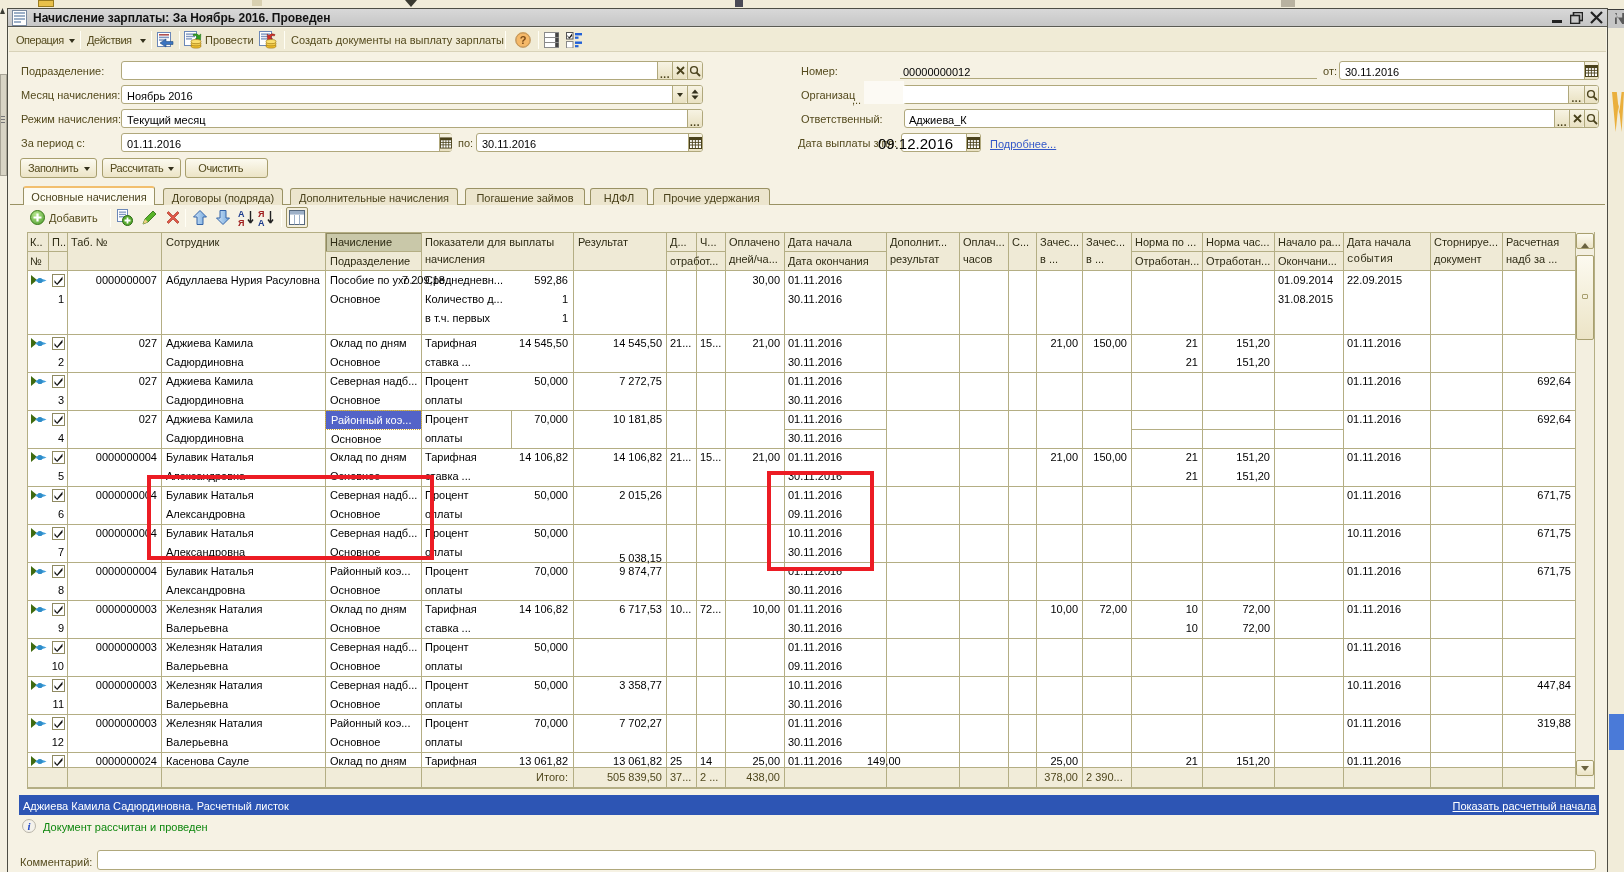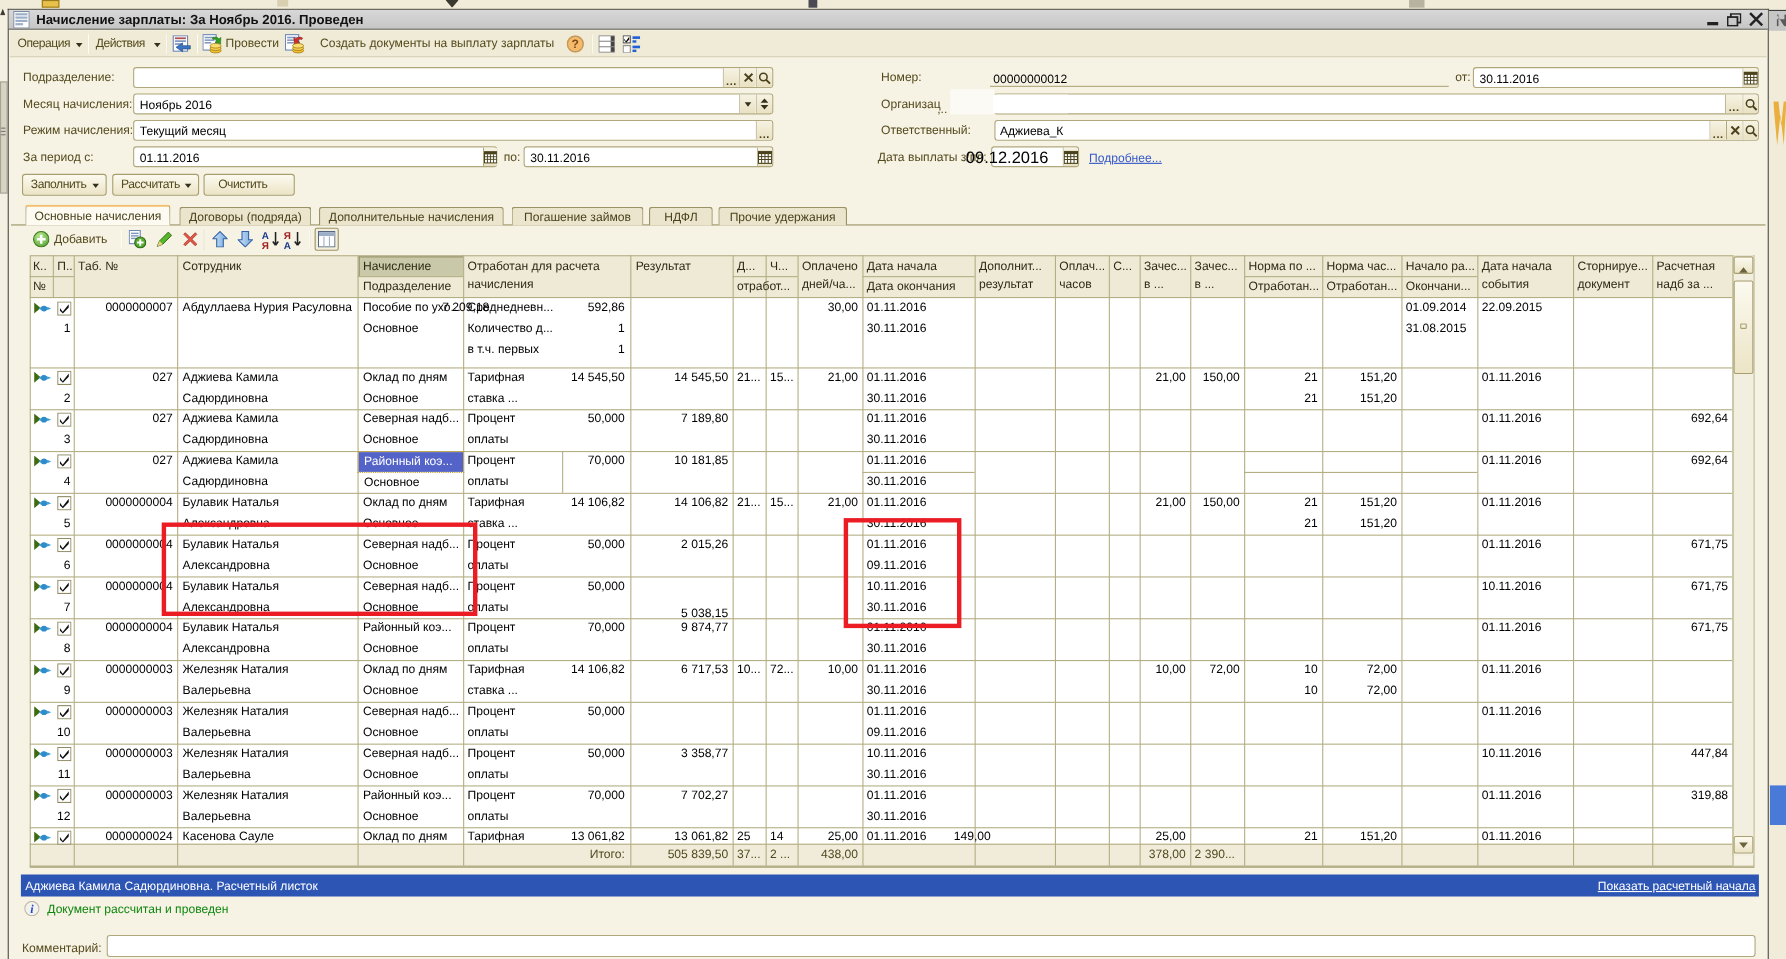"Отработан для расчета" div.hd { text: Отработан для расчета -> Показатели для выплаты }
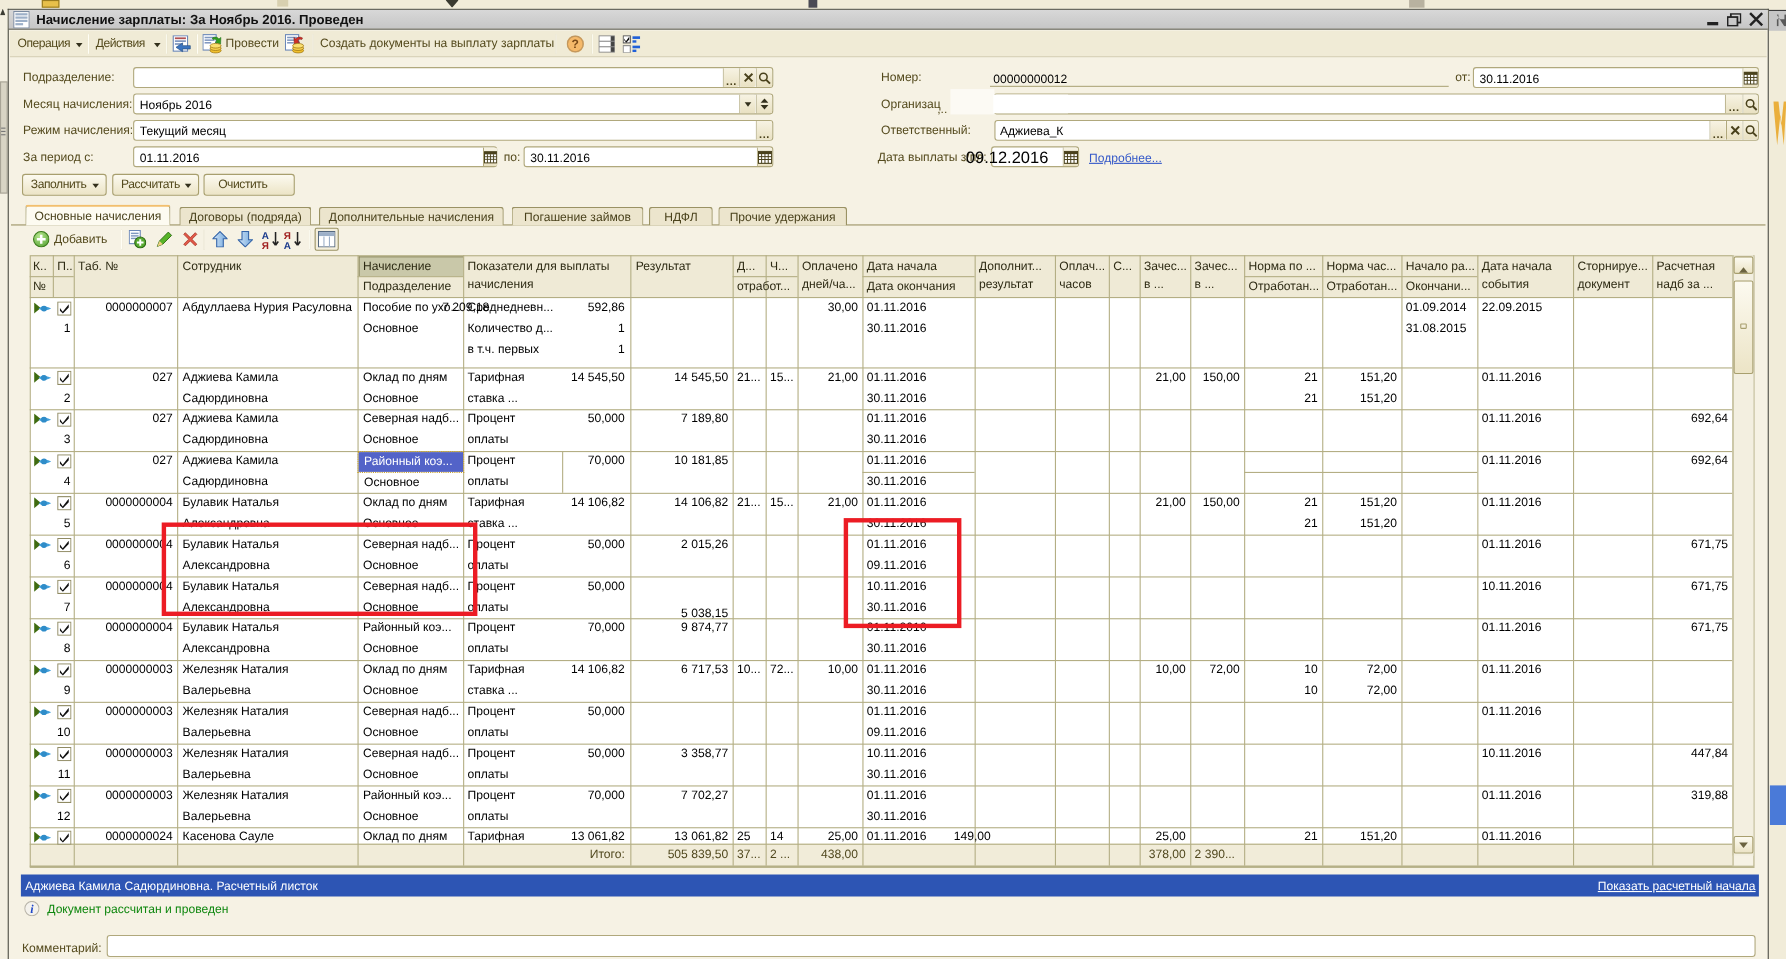"события" div.hd { font-family: none -> Liberation Mono, monospace }
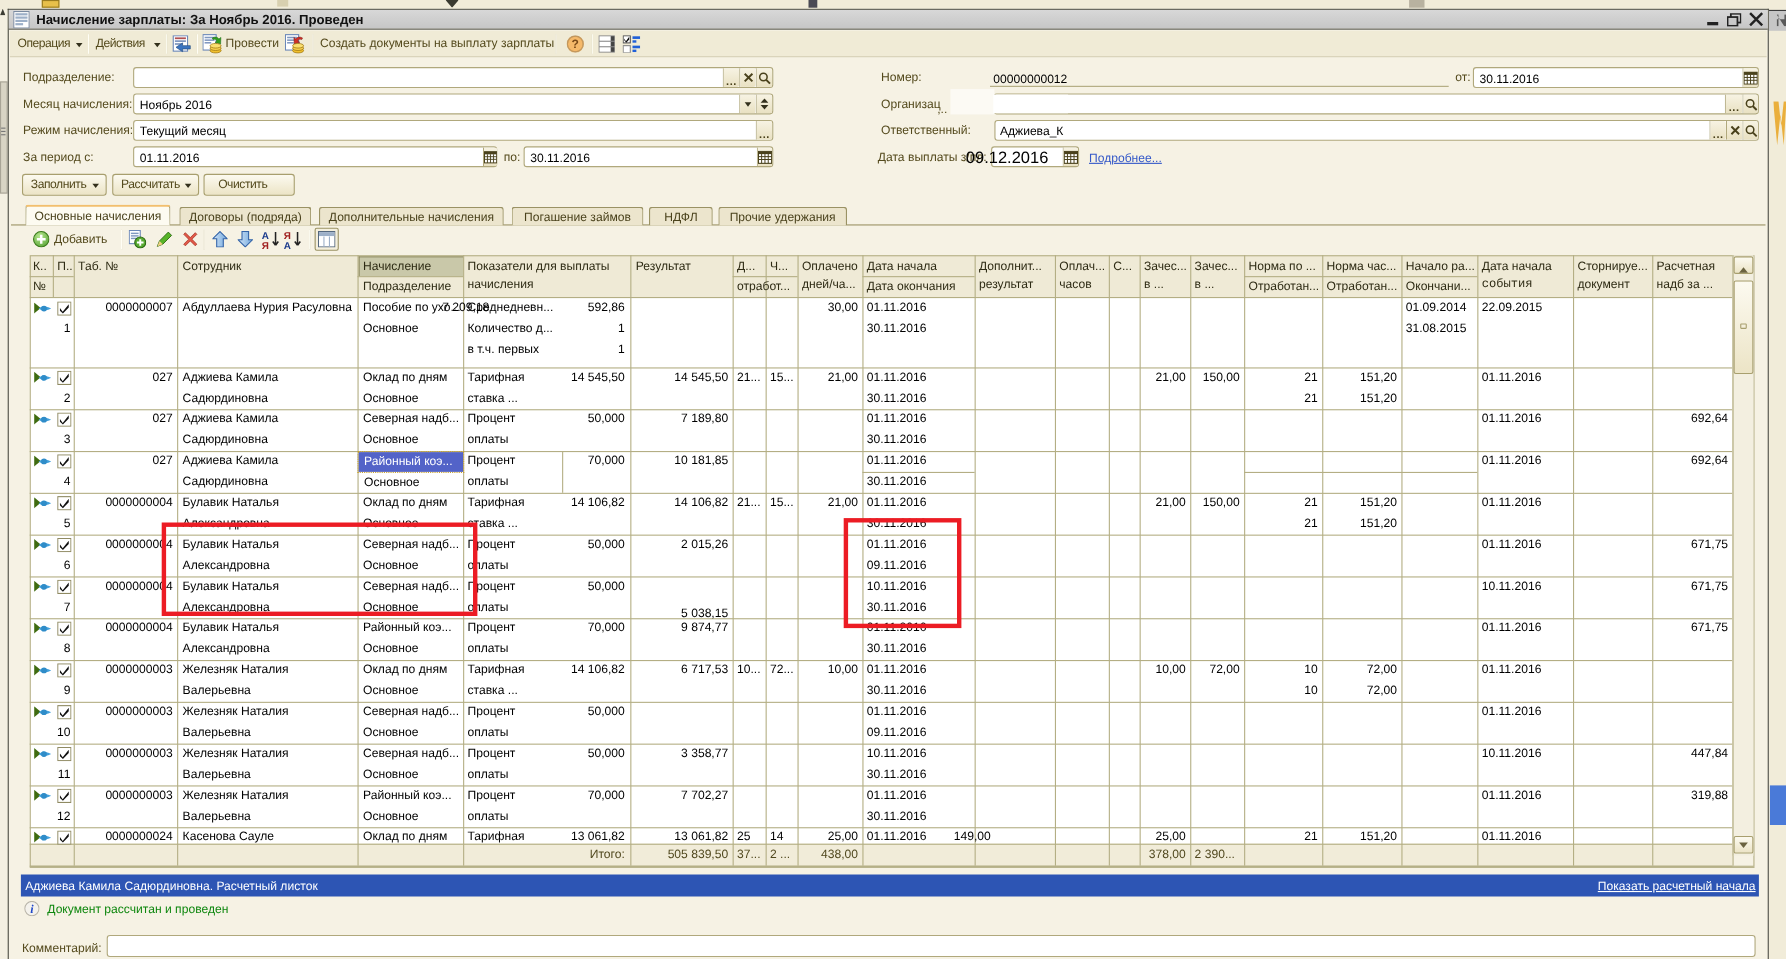"7 189,80" div.tb { text: 7 189,80 -> 7 272,75 }
